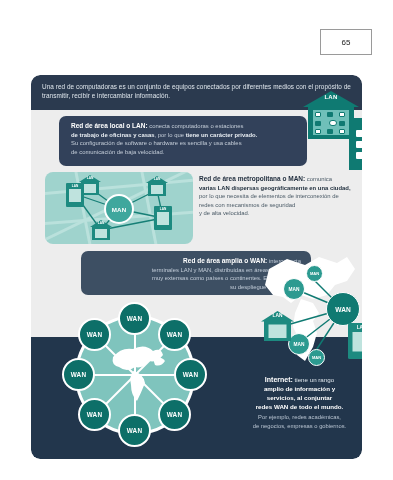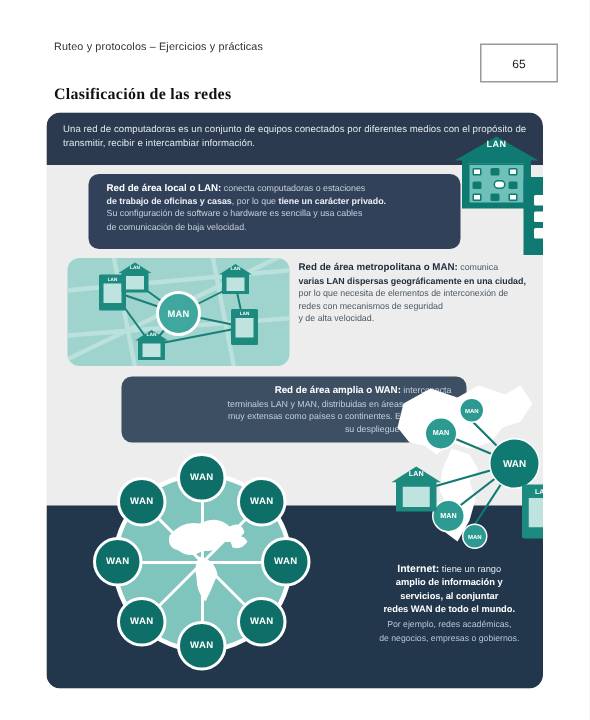"Ruteo y protocolos – Ejercicios" div.doc-header { html: <div>Ruteo y protocolos – Ejercicios y prácticas</div> -> none }
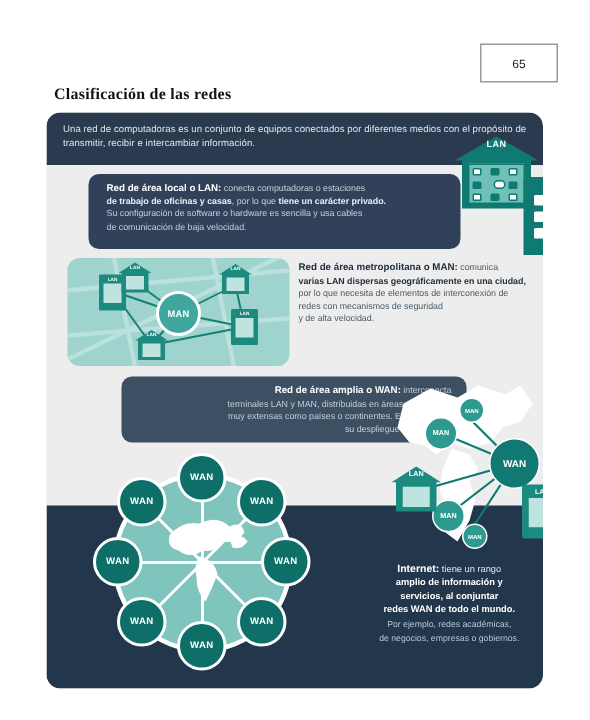"Clasificación de las redes" div.section-title { html: <div>Clasificación de las redes</div> -> none }
